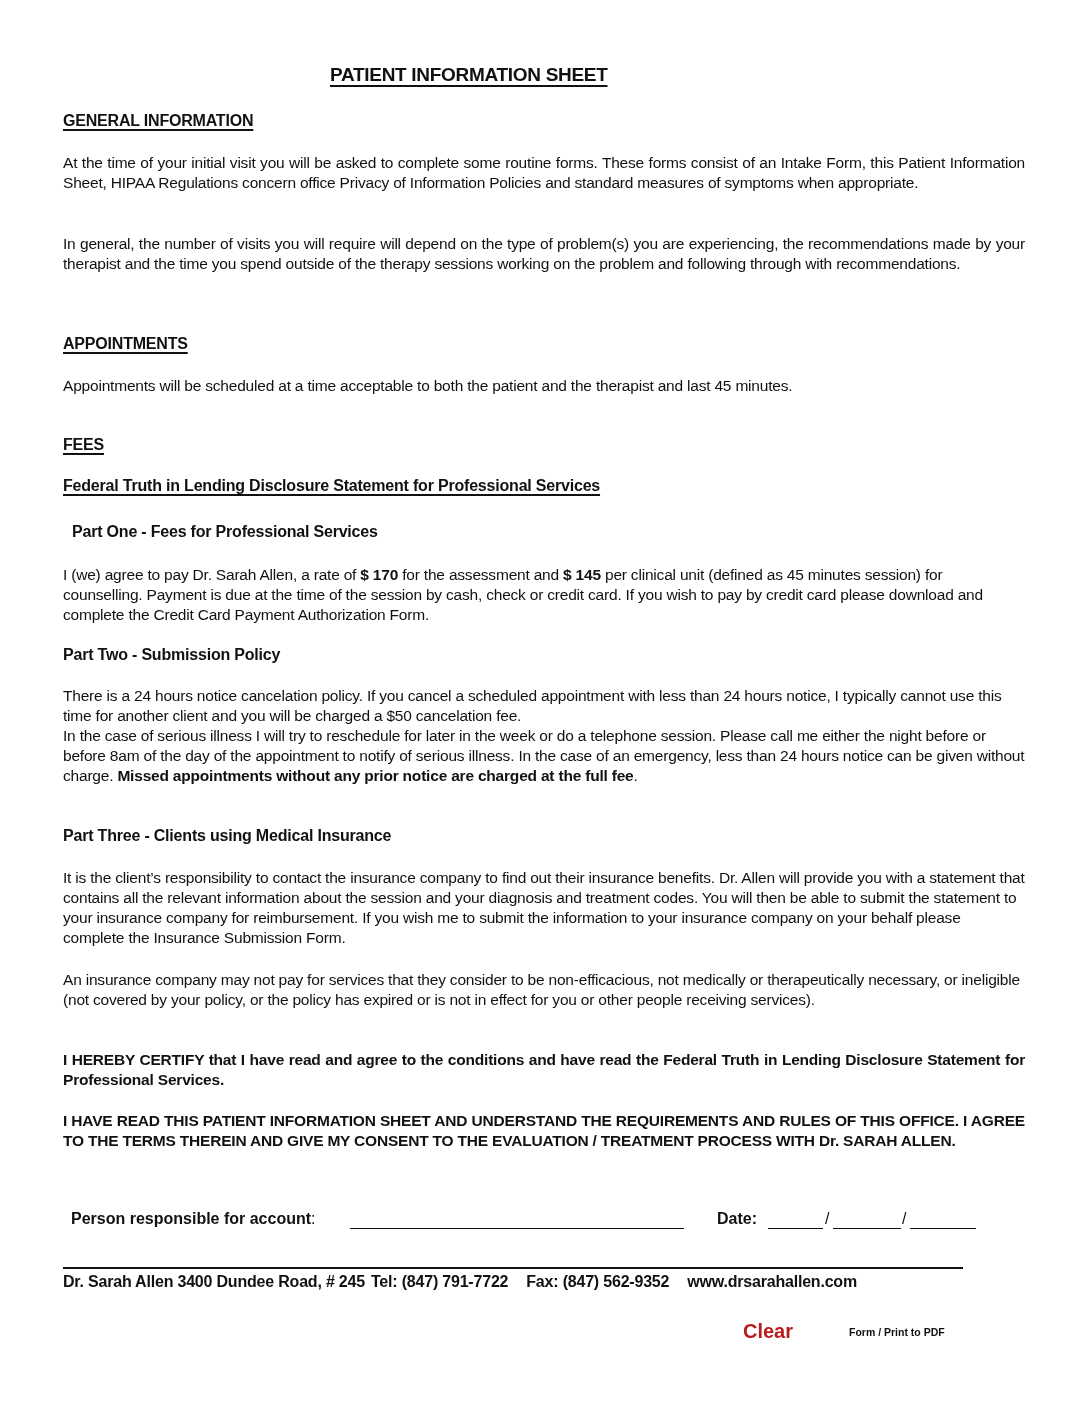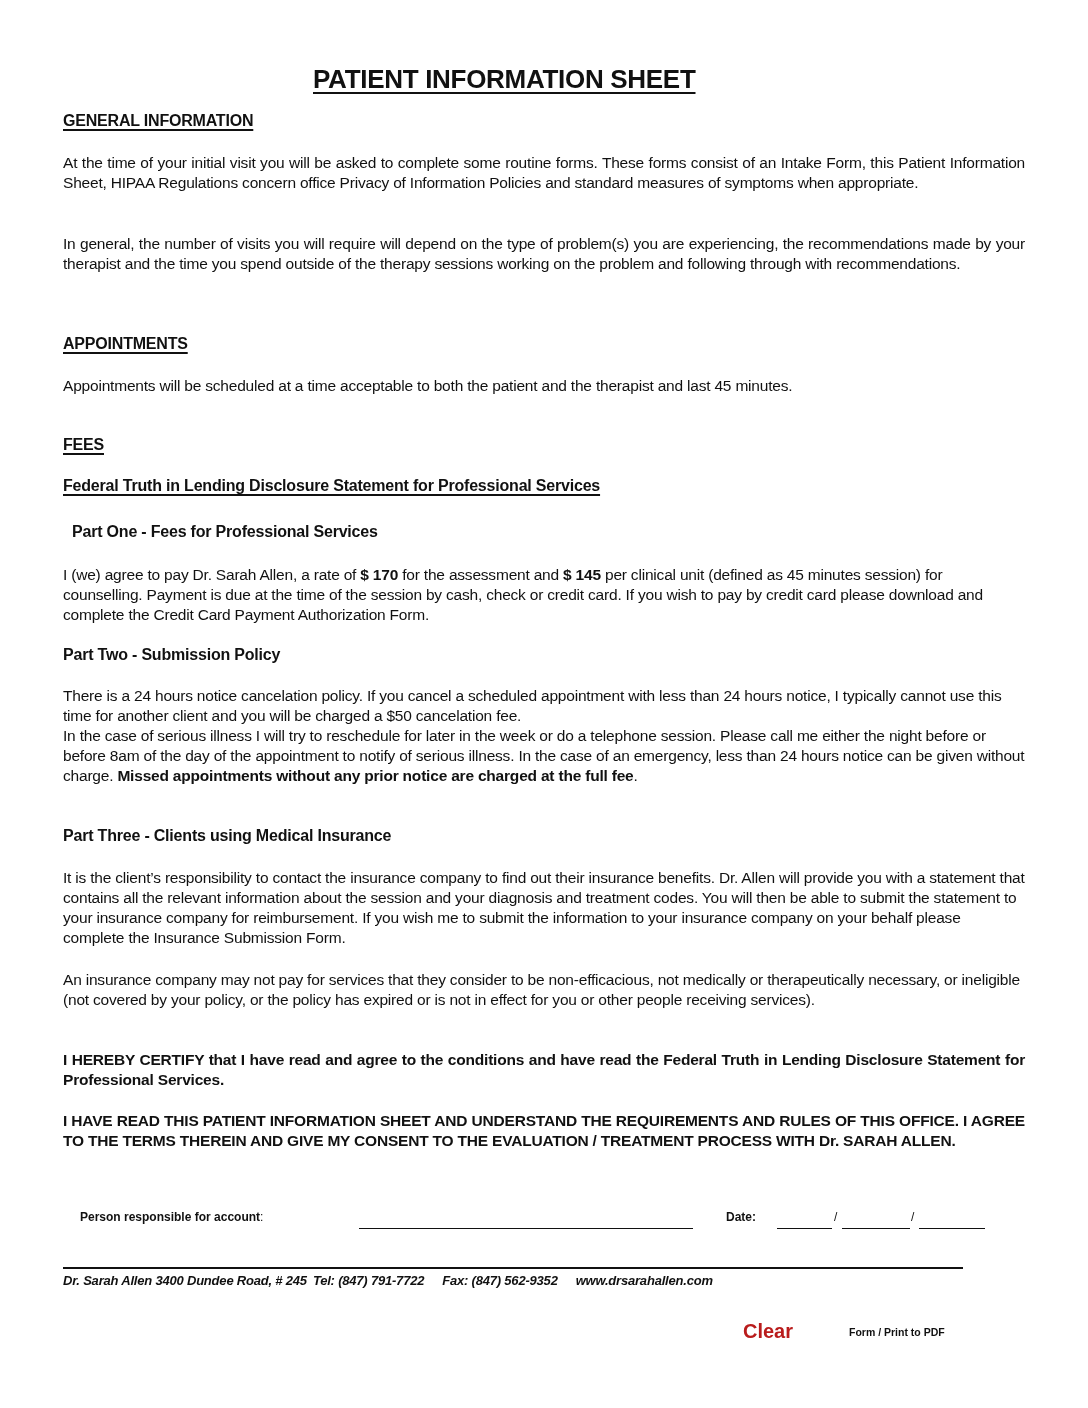"PATIENT INFORMATION SHEET" .title { font-size: 26px -> 19px; left: 250px -> 267px }
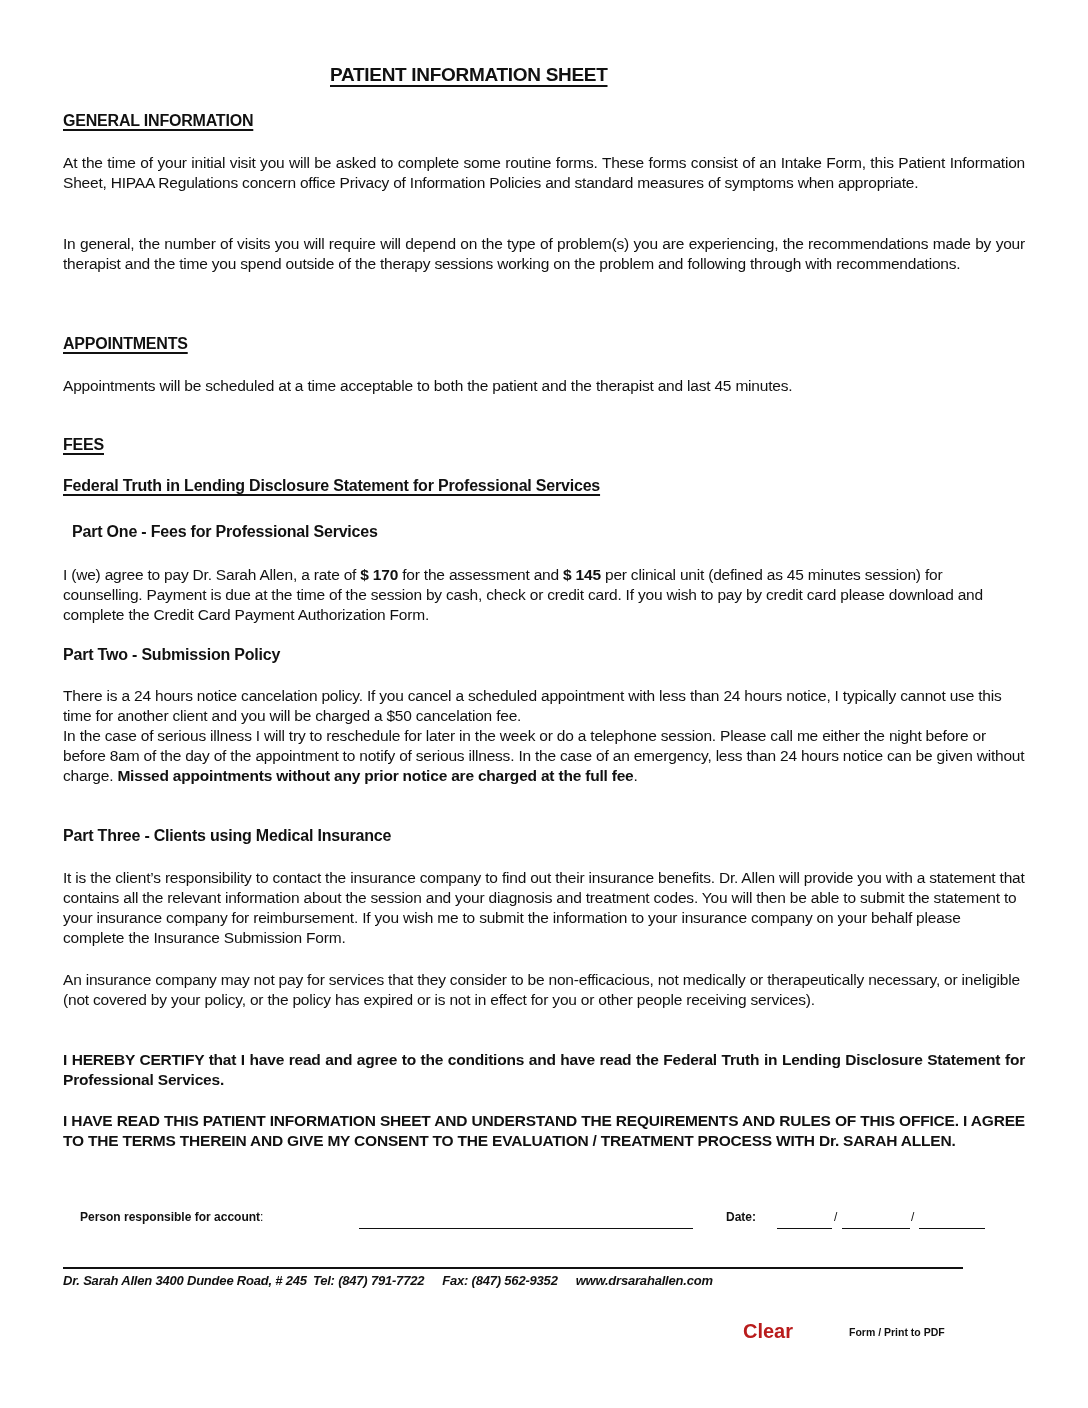"Person responsible for account:" .sig-row { font-size: 12px -> 16px; left: 17px -> 8px }
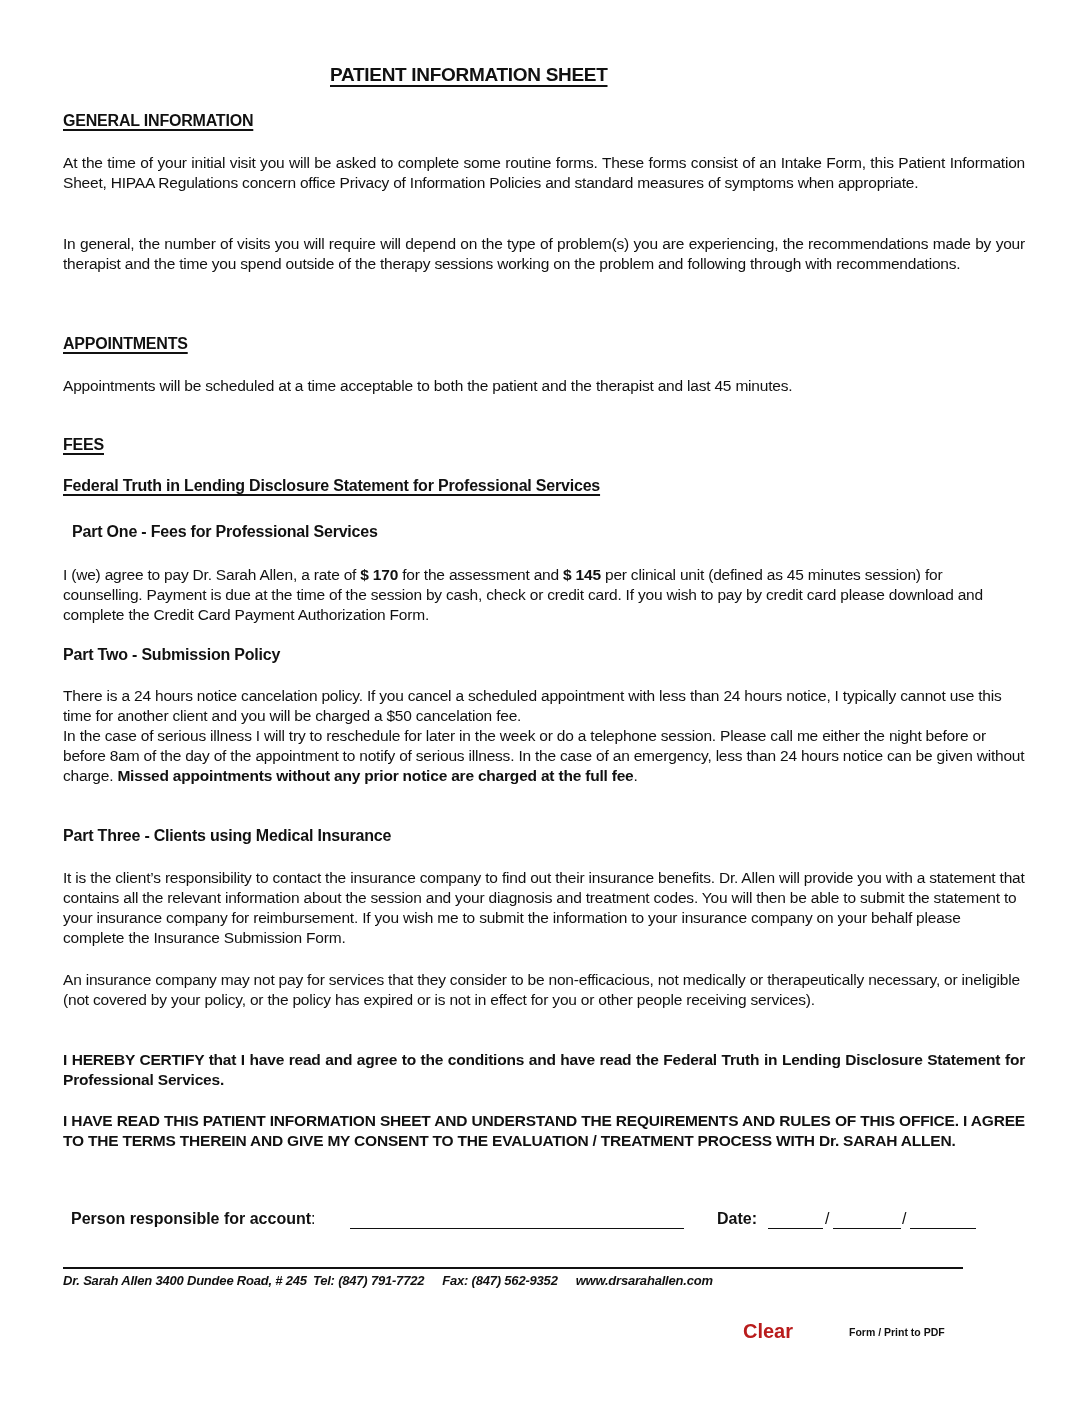"Dr. Sarah Allen 3400 Dundee" .footer { font-size: 13px -> 16px; font-style: italic -> none }
